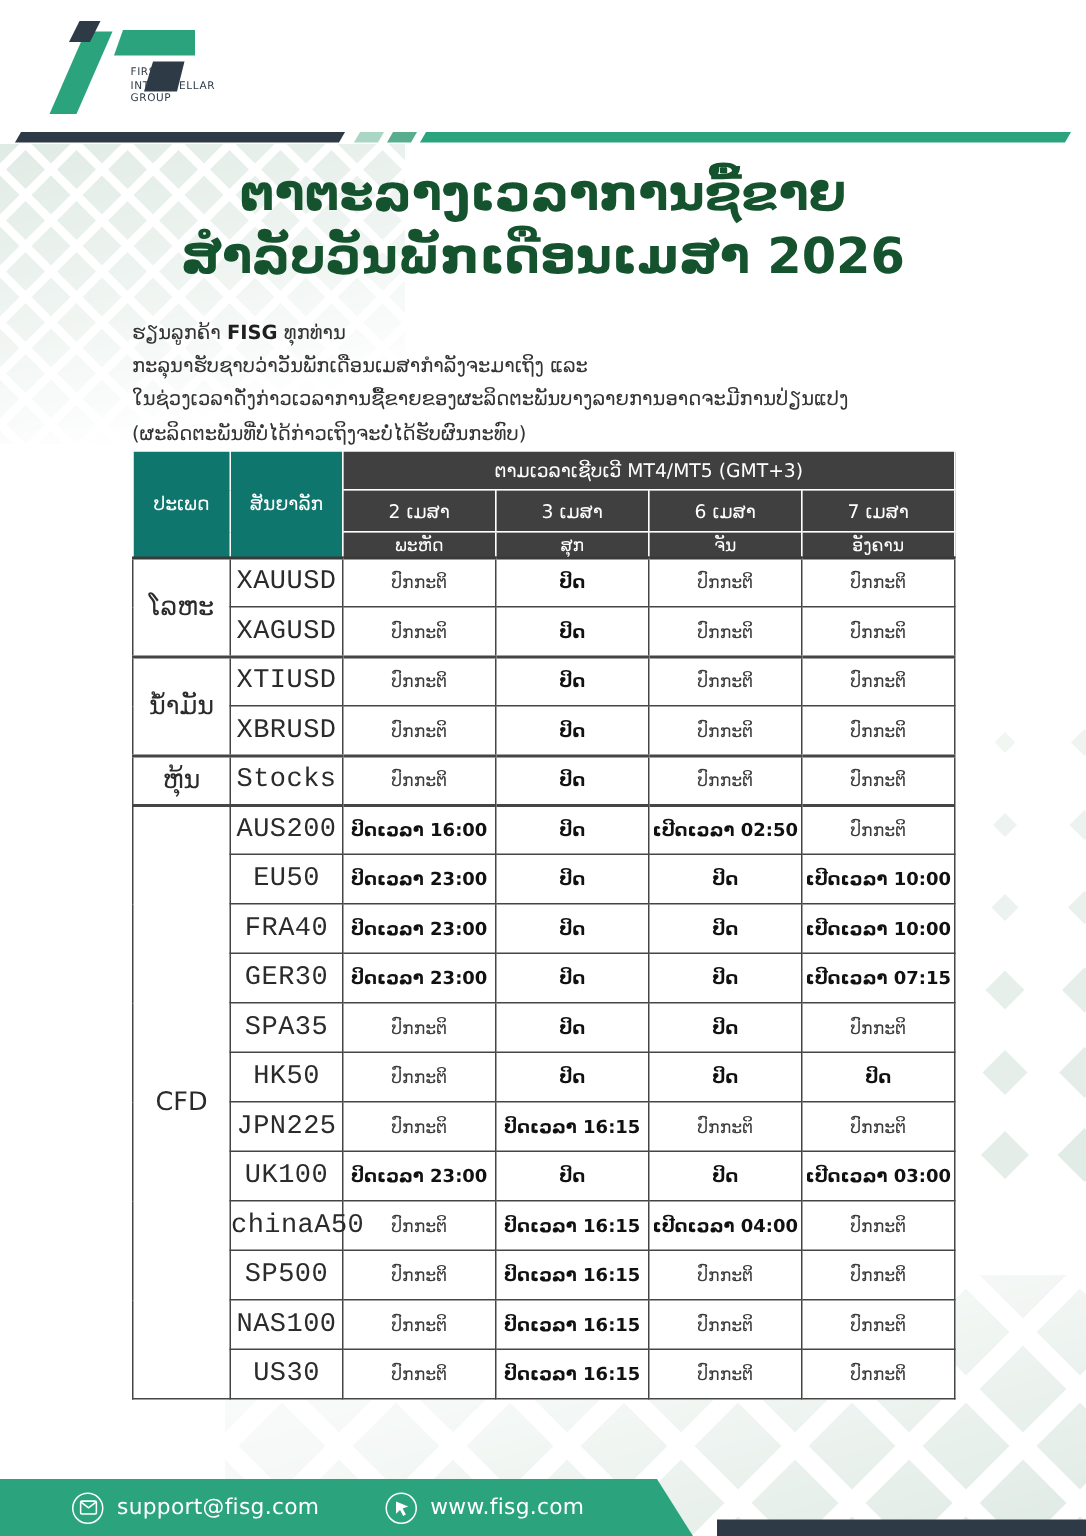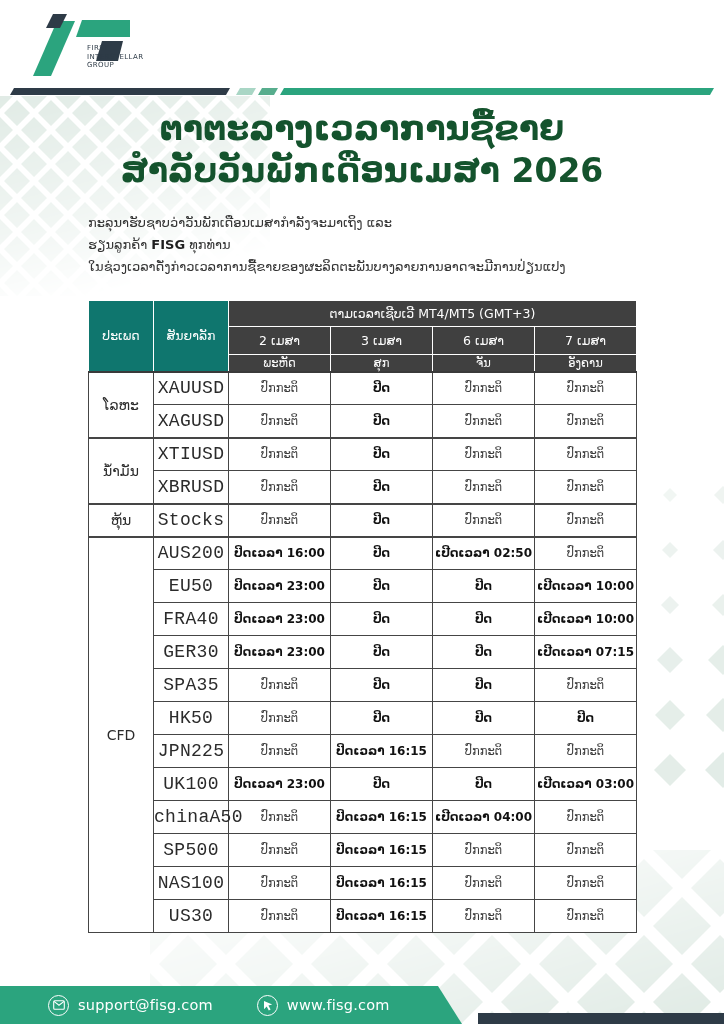"ກະລຸນາຮັບຊາບວ່າວັນພັກເດືອນເມສາກຳລັງຈະມາເ" p { order: before "ຮຽນລູກຄ້າ FISG ທຸກທ່ານ" -> after "ຮຽນລູກຄ້າ FISG ທຸກທ່ານ" }
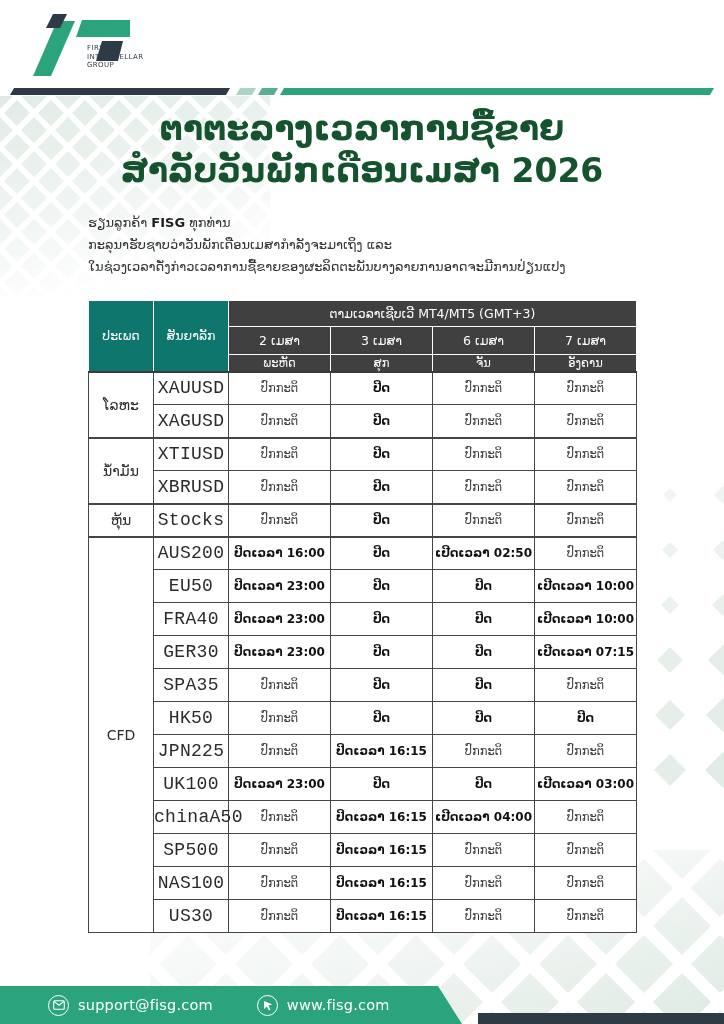"(ຜະລິດຕະພັນທີ່ບໍ່ໄດ້ກ່າວເຖິງຈະບໍ່ໄດ້ຮັບຜ" p { html: none -> <p>(ຜະລິດຕະພັນທີ່ບໍ່ໄດ້ກ່າວເຖິງຈະບໍ່ໄດ້ຮັບຜົນກະທົບ)</p> }
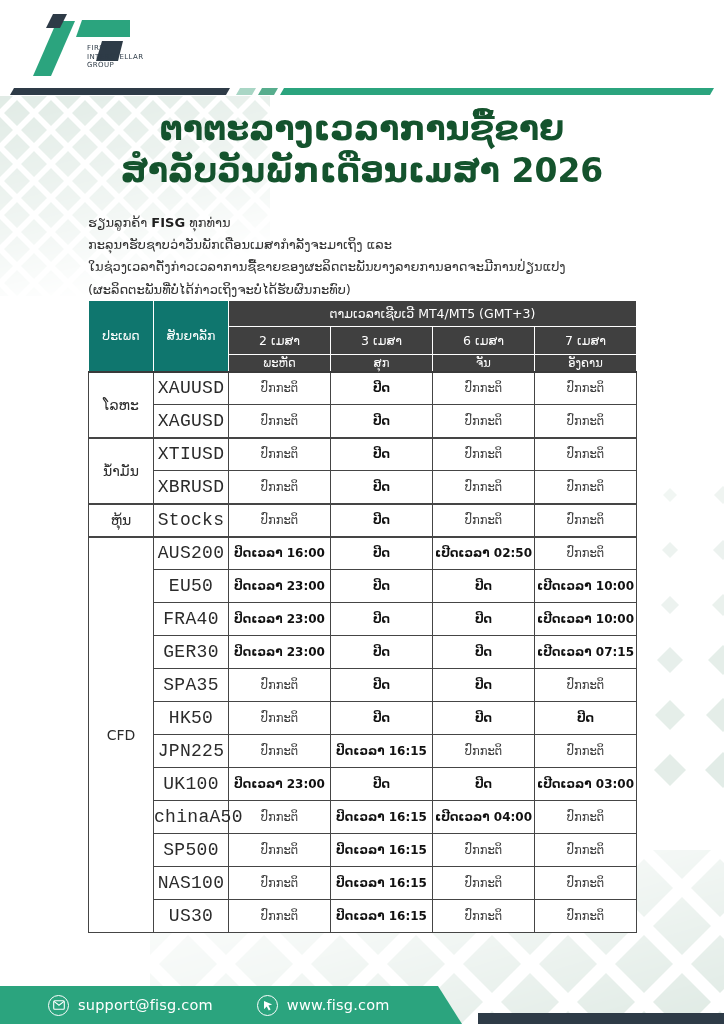"ໂລຫະ" .cat { font-size: 14px -> 17px }
